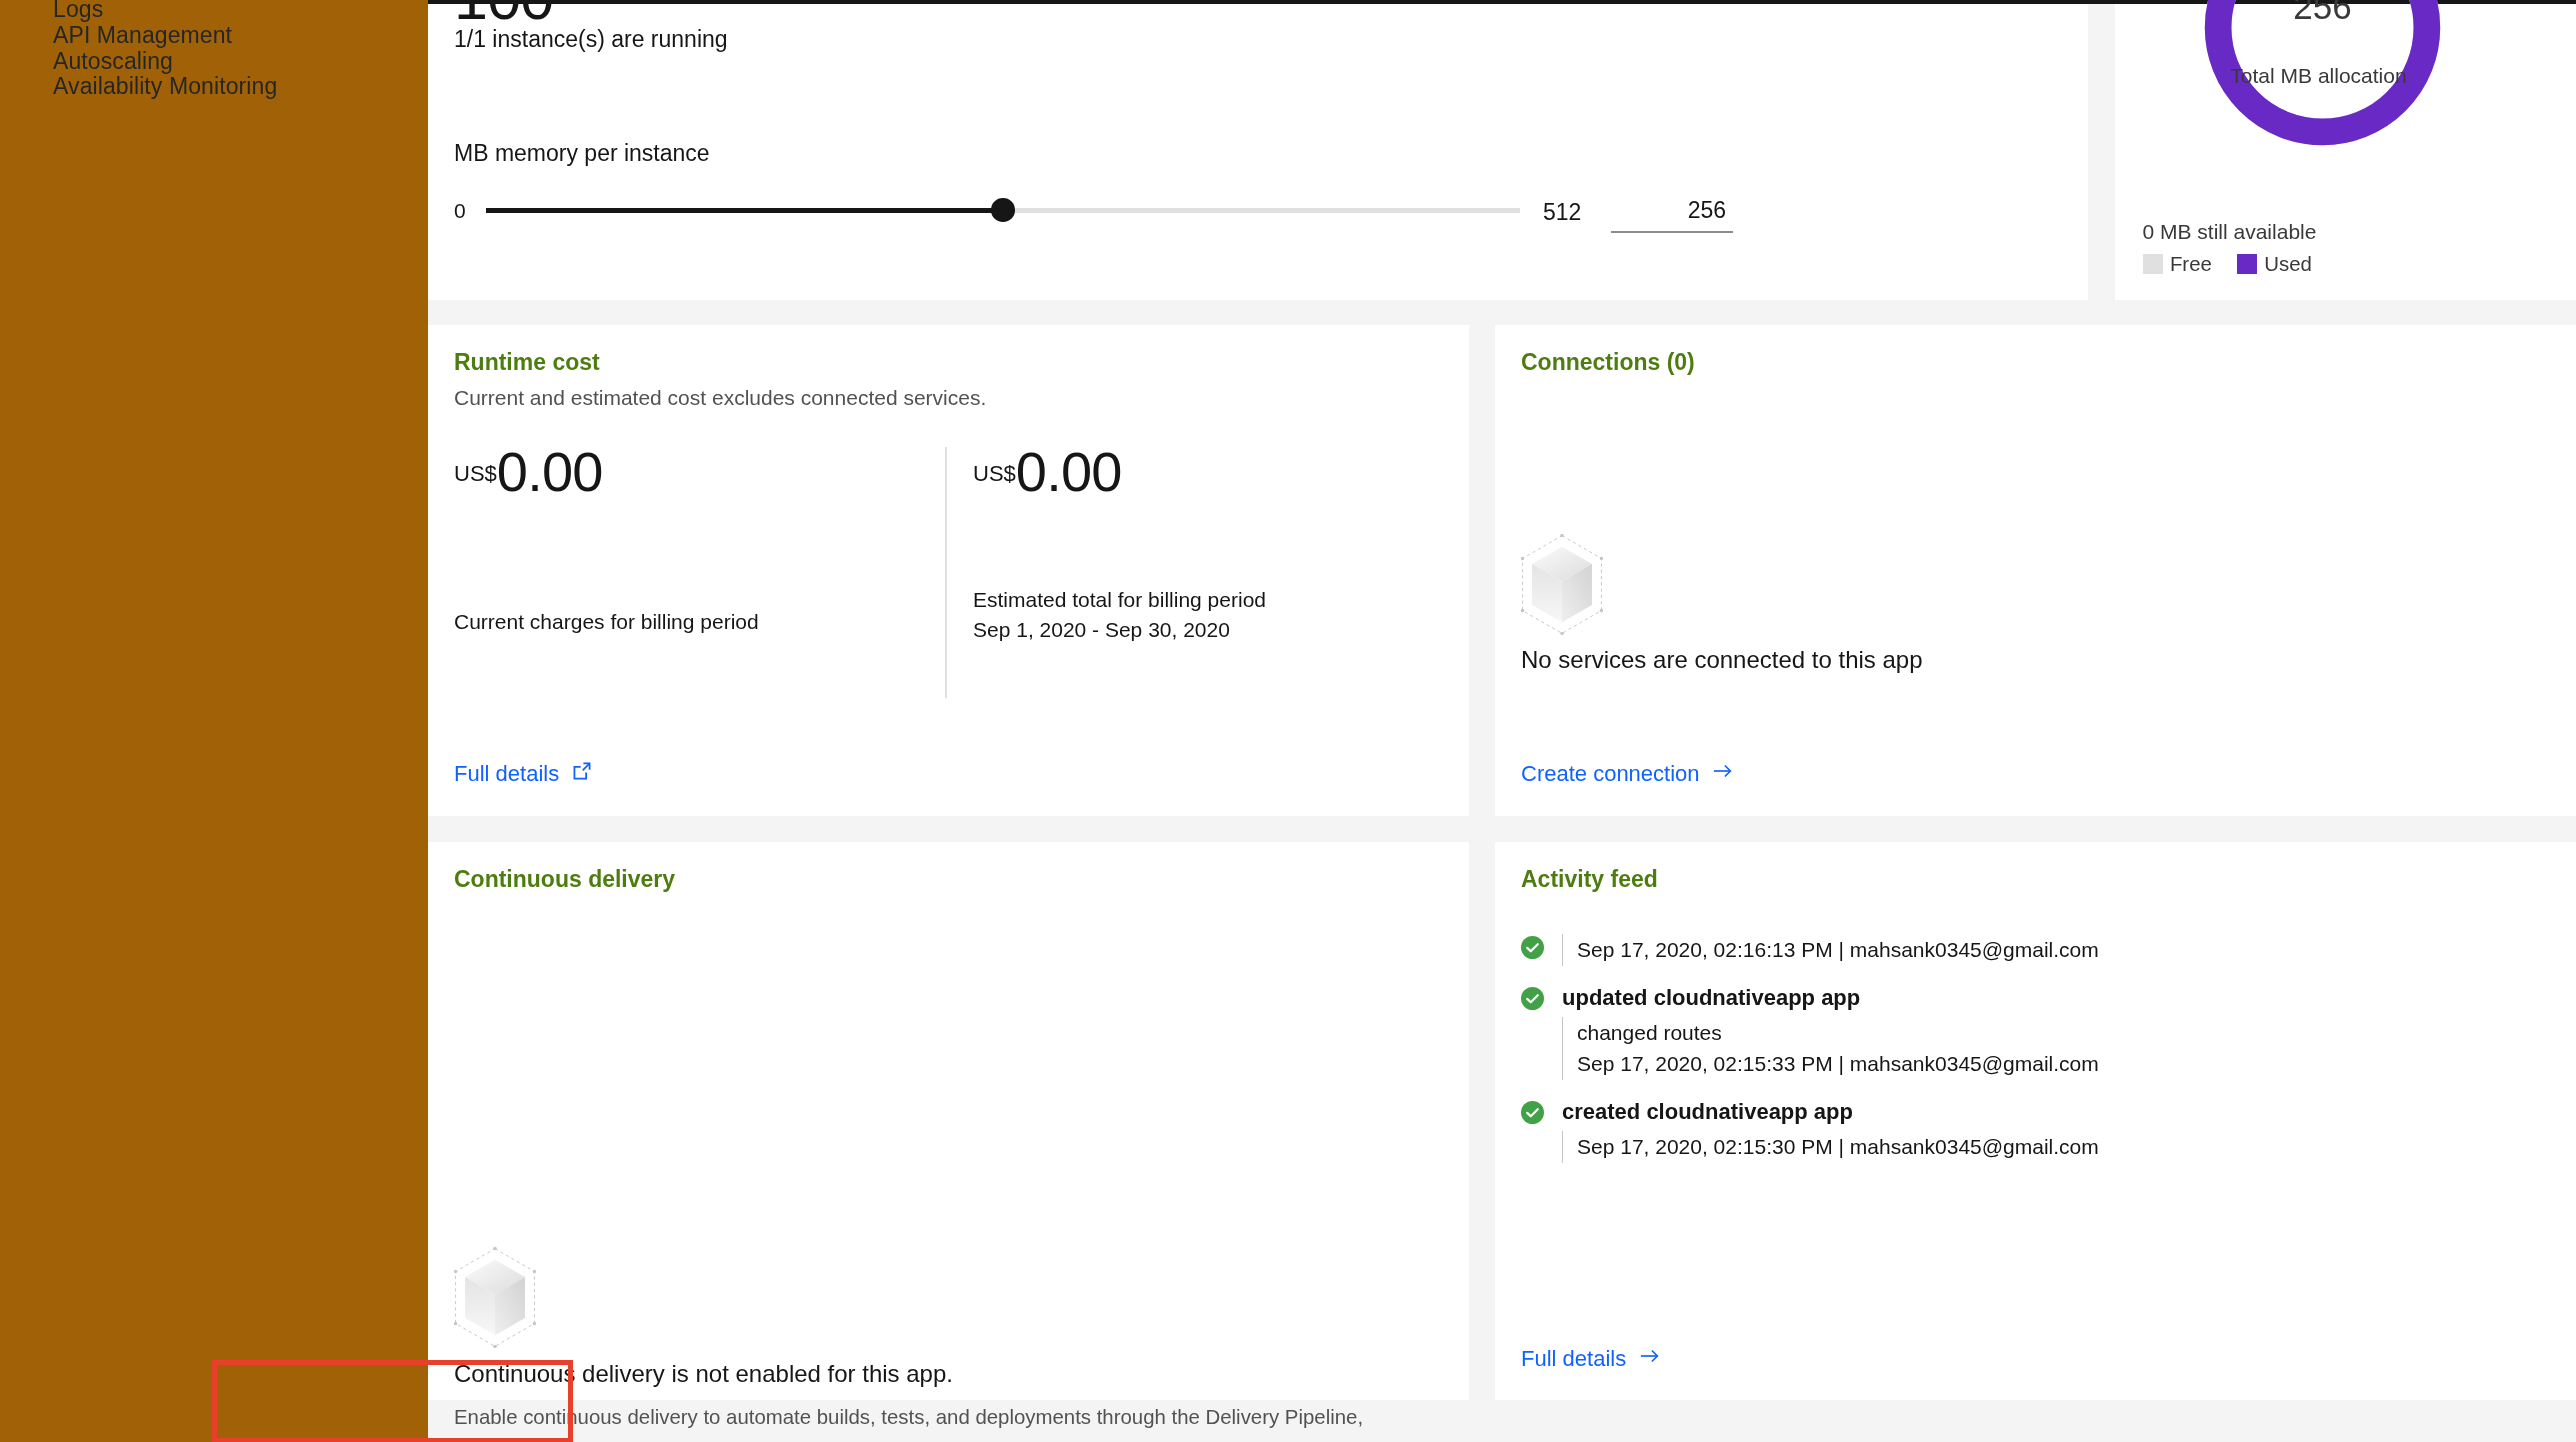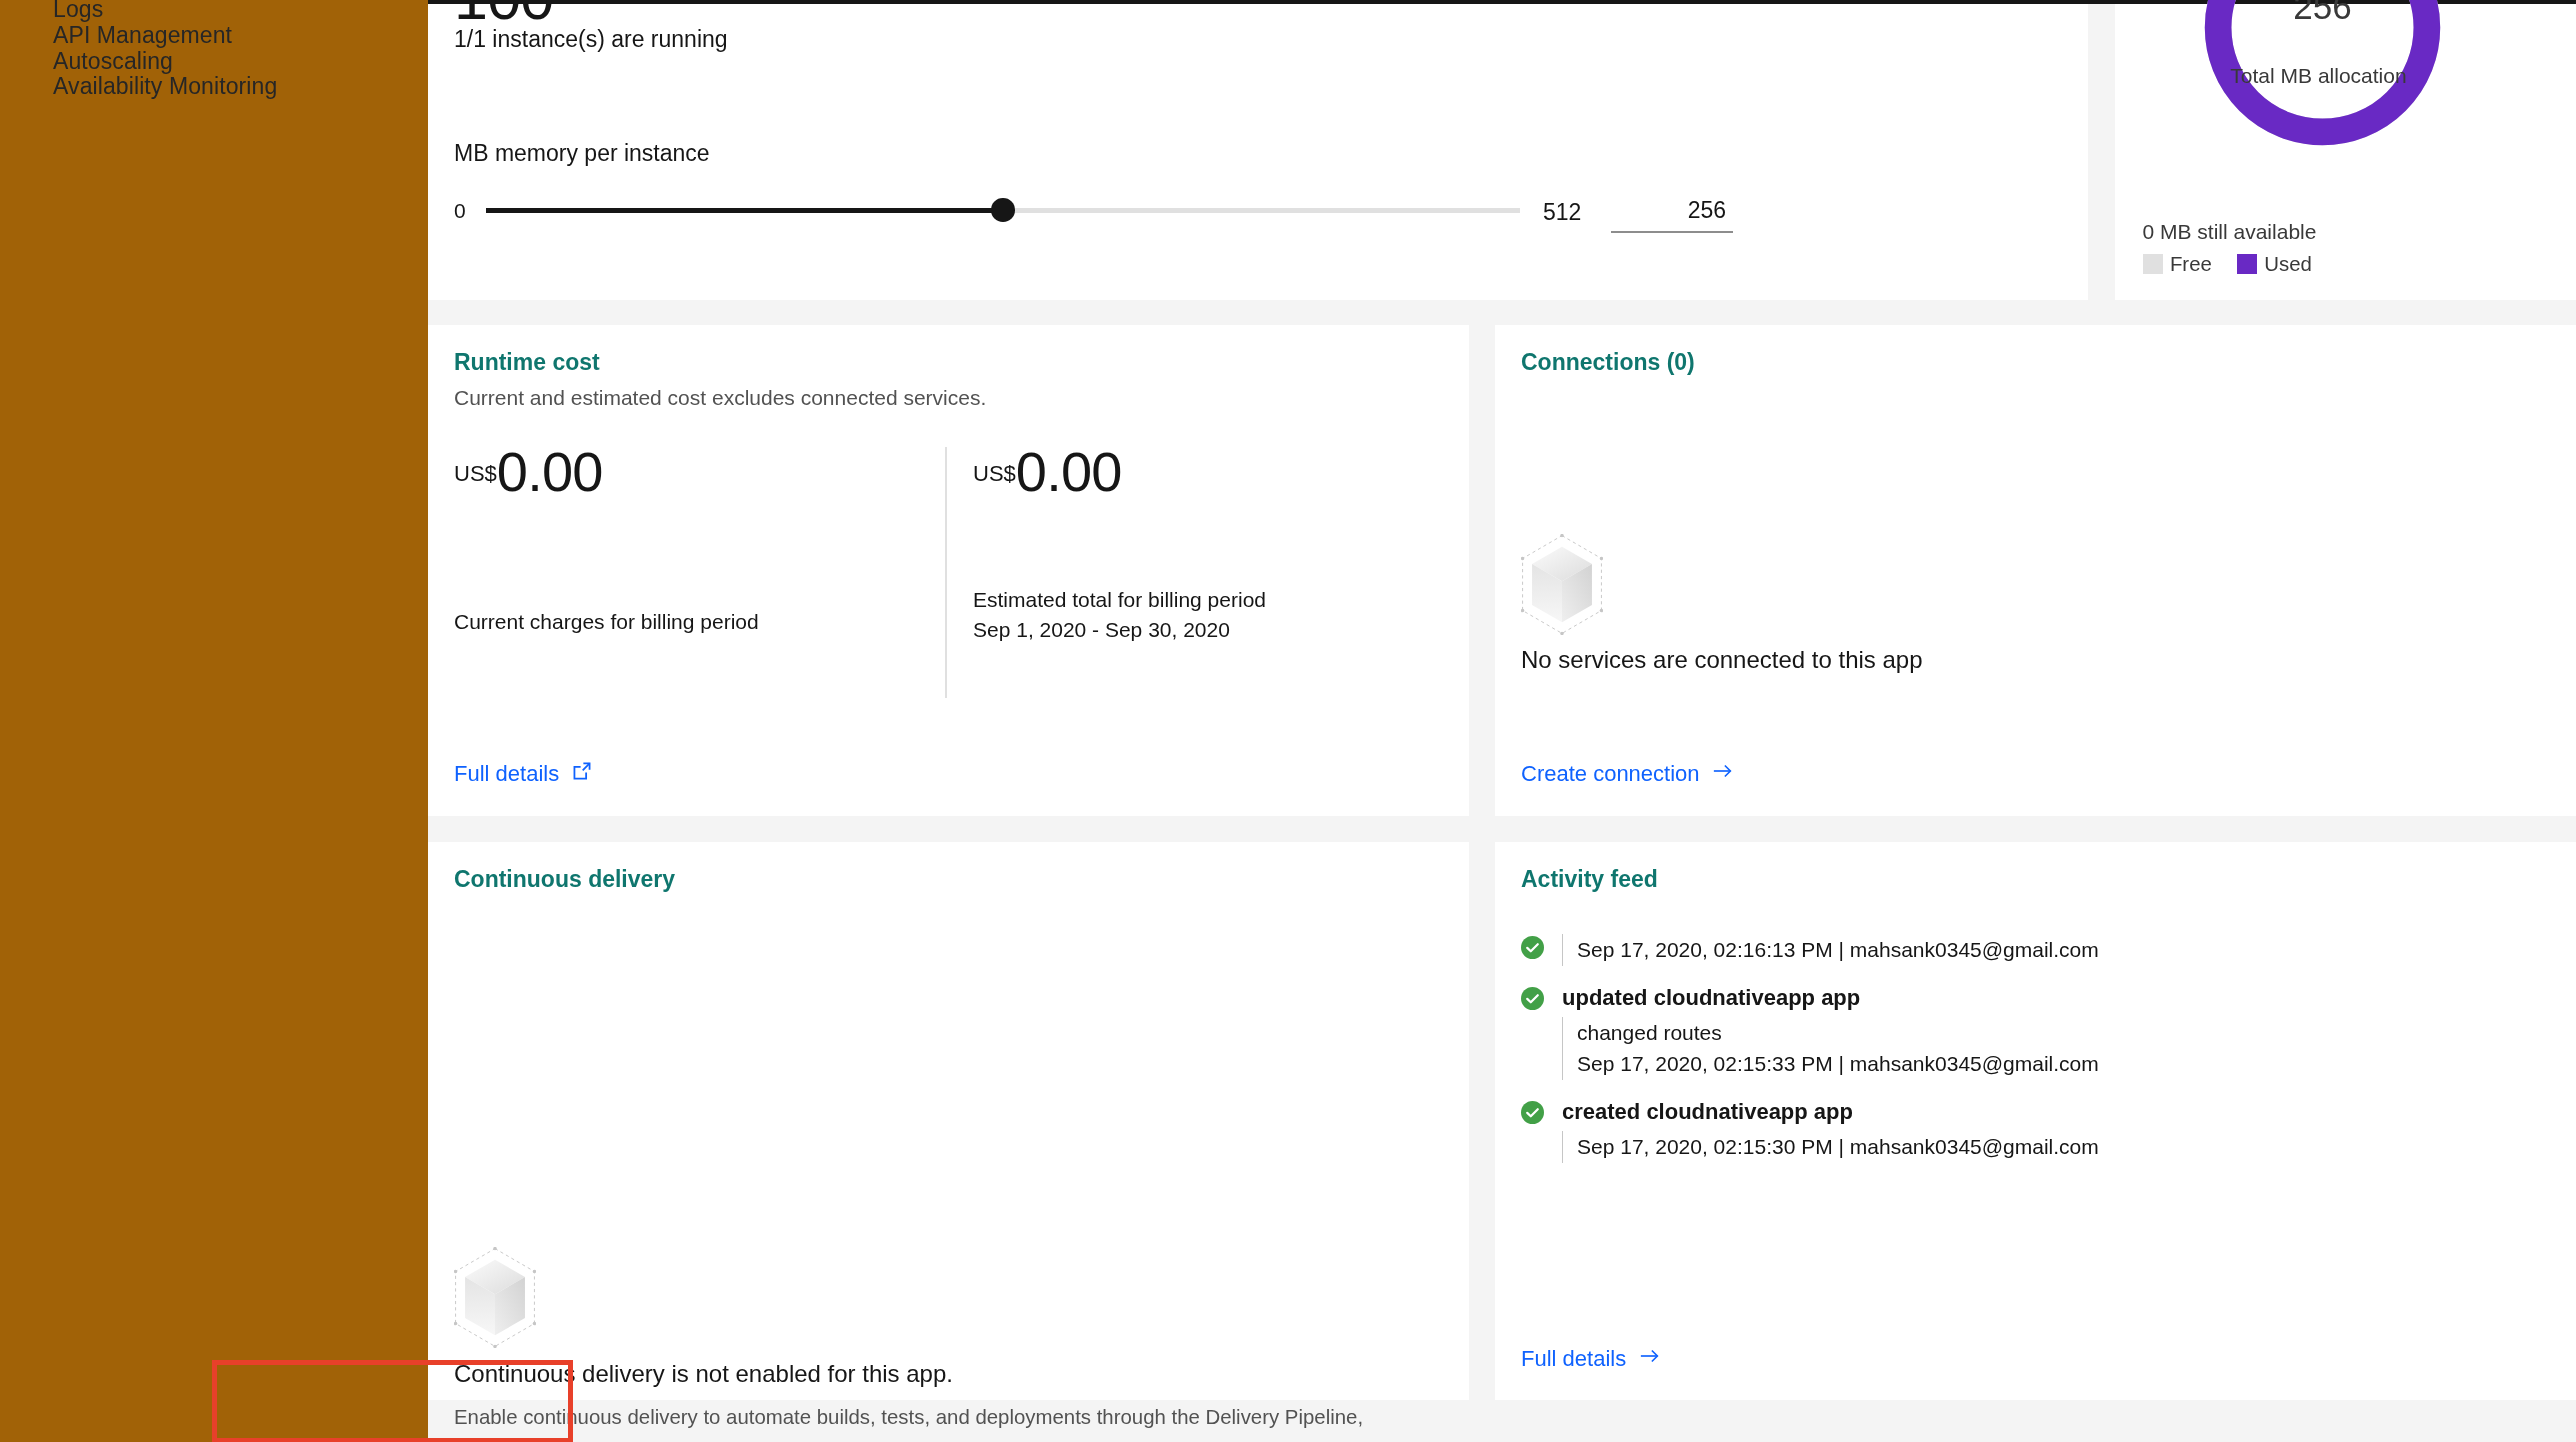"Runtime cost" .card-title { color: #0f766e -> #4d7c0f }
